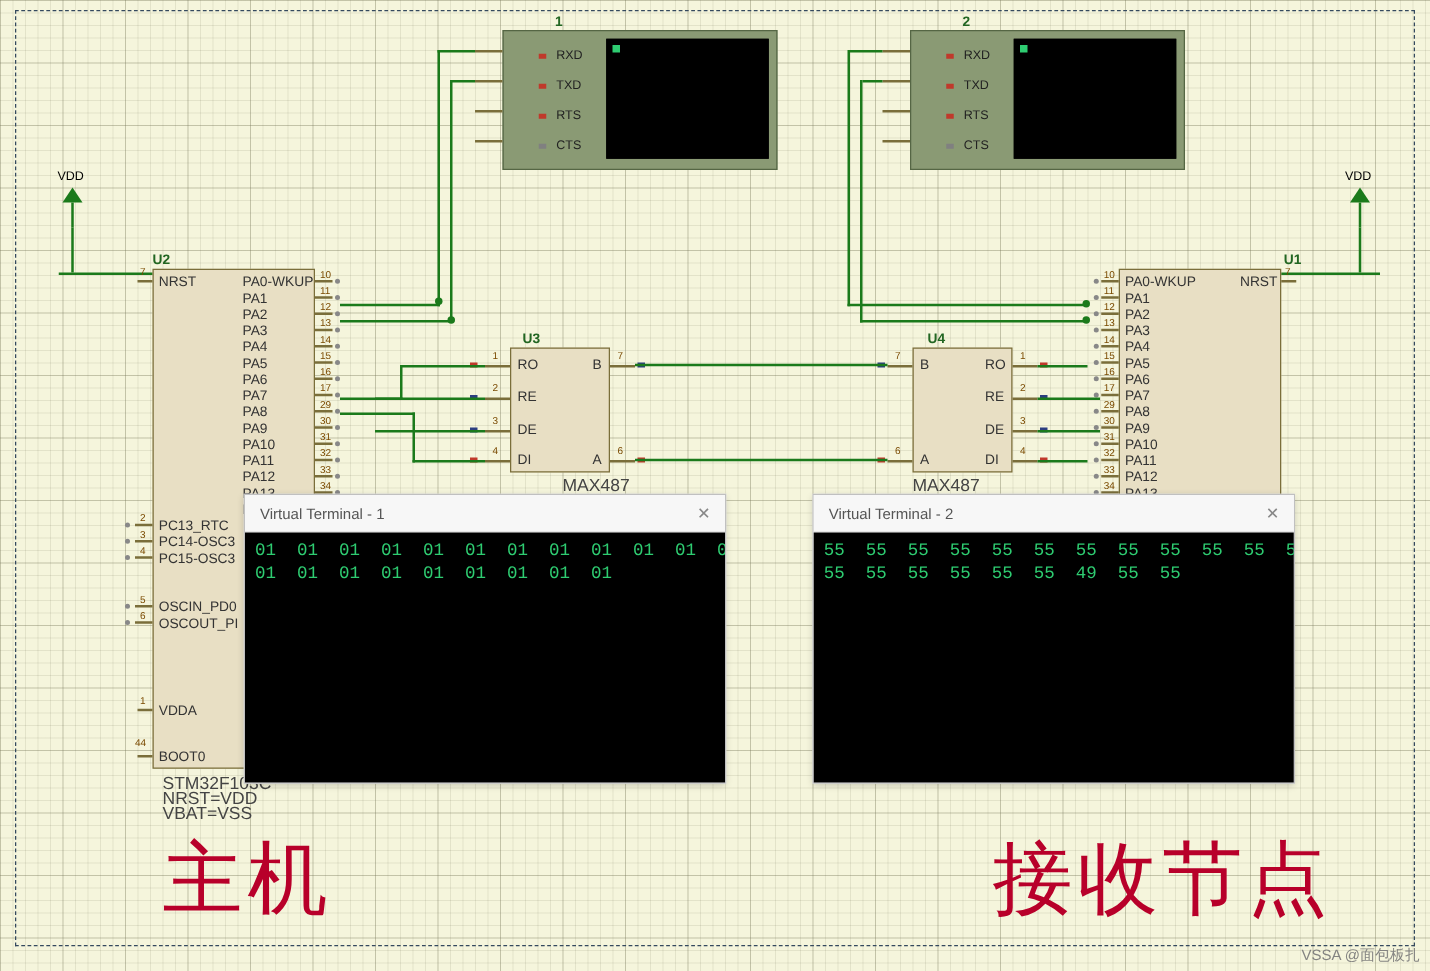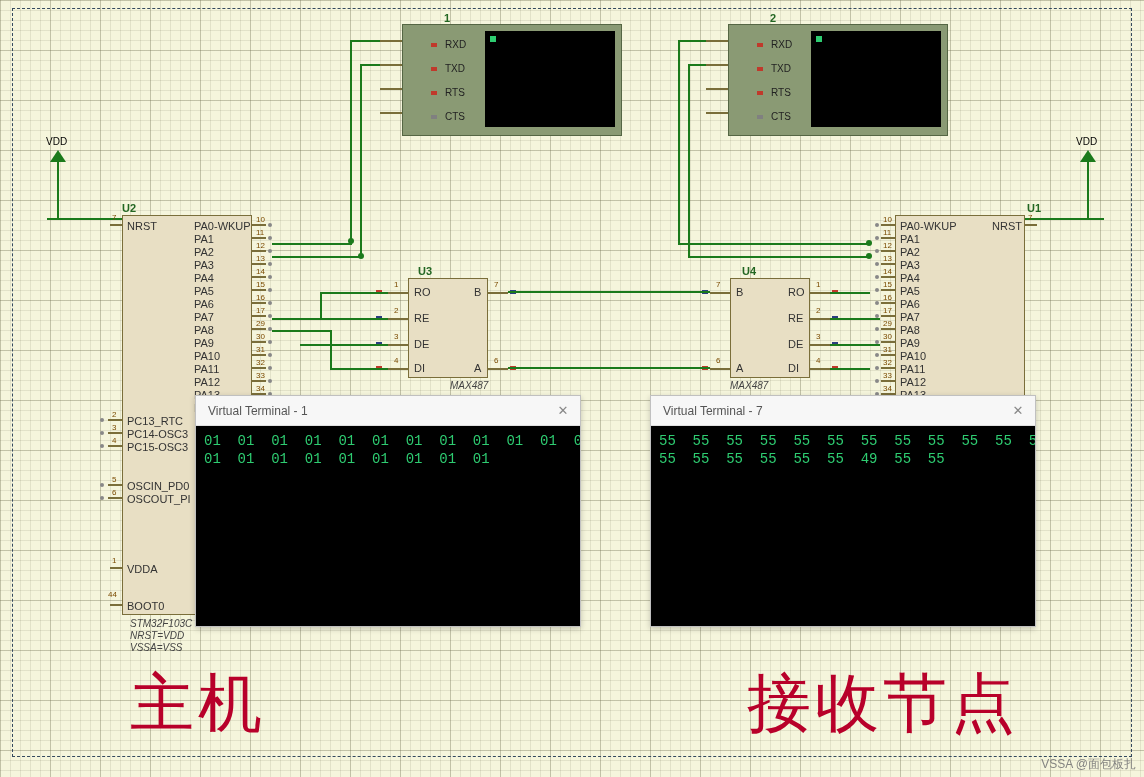"MAX487" .type { font-size: 10px -> 14px; font-style: italic -> none }
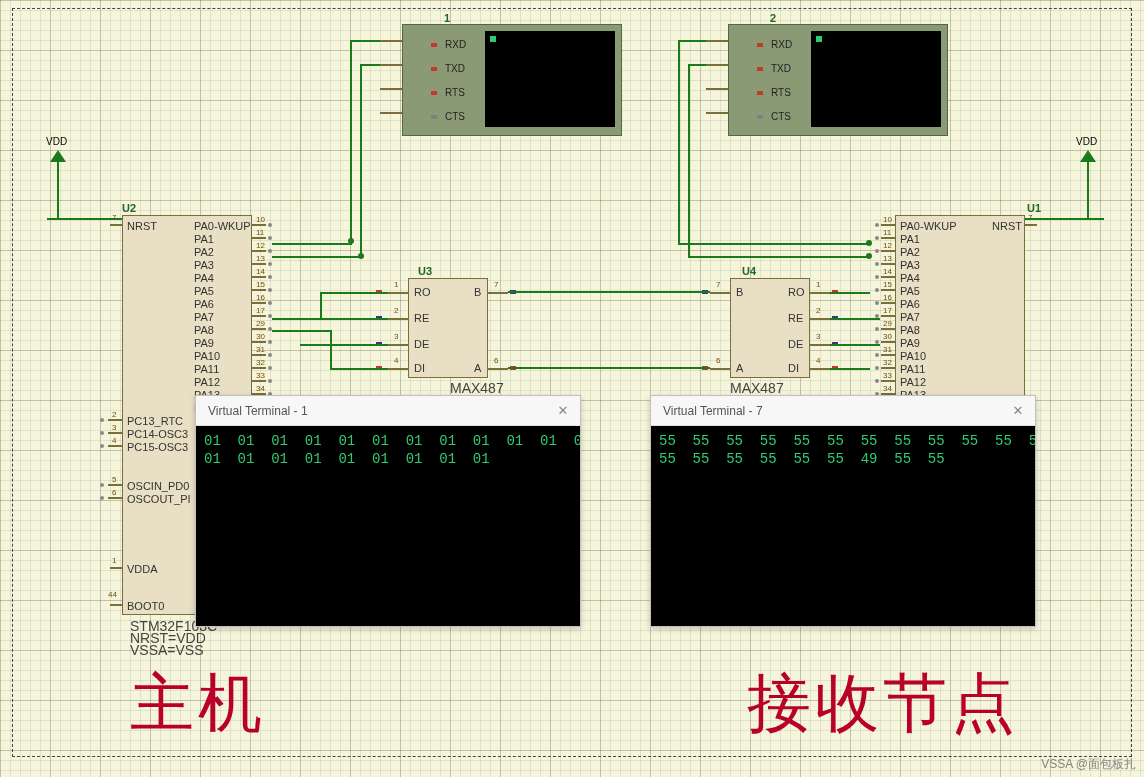"Virtual Terminal - 7" span { text: 7 -> 2 }
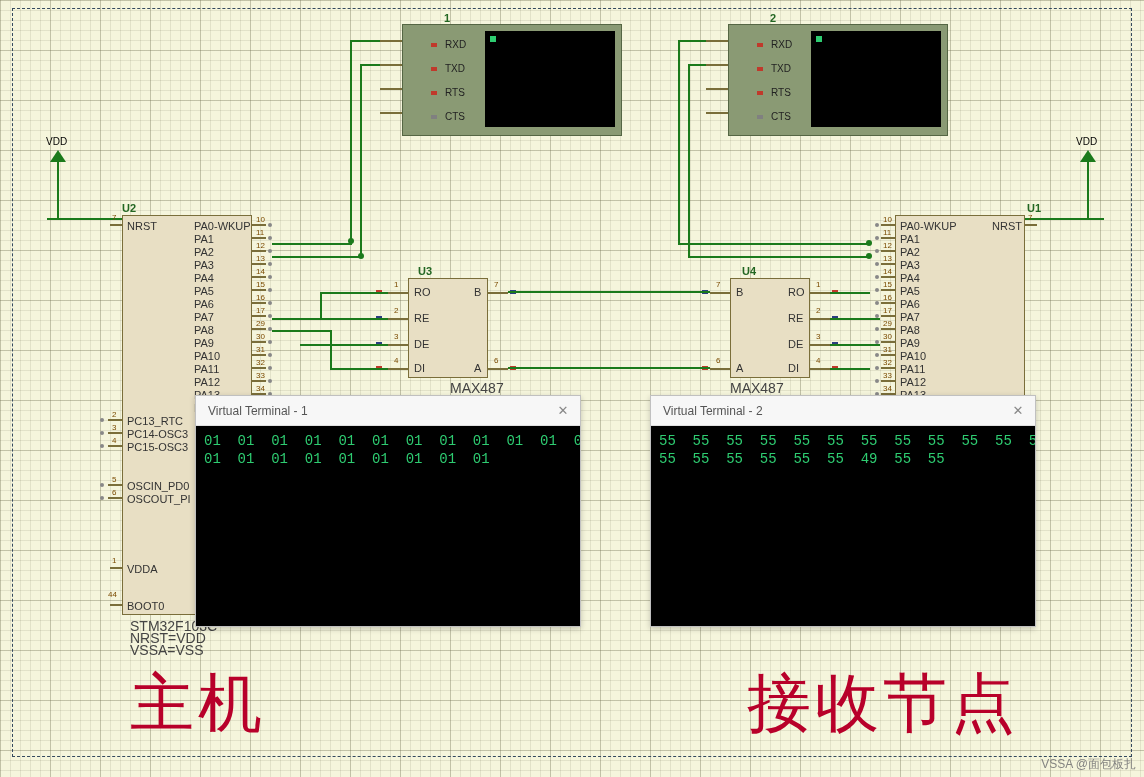"VSSA=VSS" div.type { text: VSSA -> VBAT }
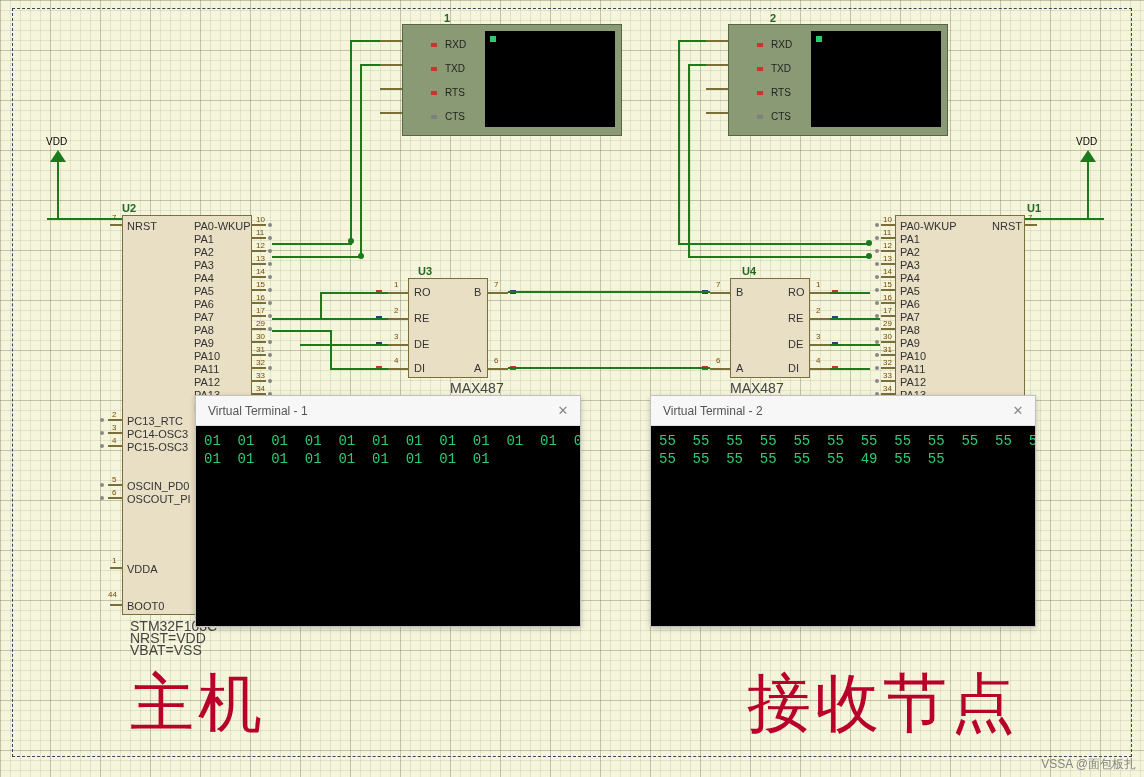"接收节点" div.caption { left: 747px -> 794px }
